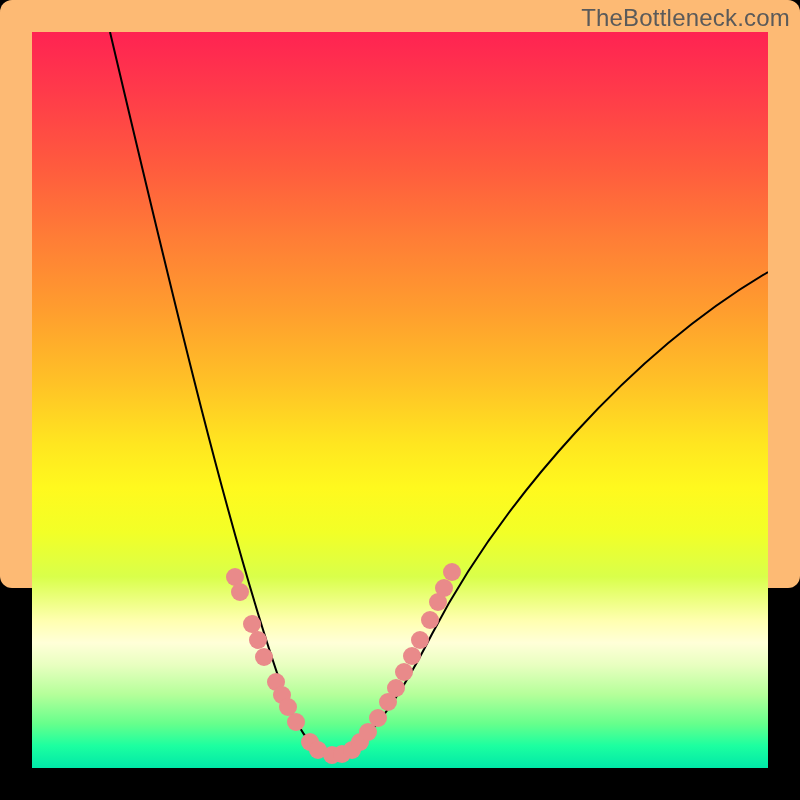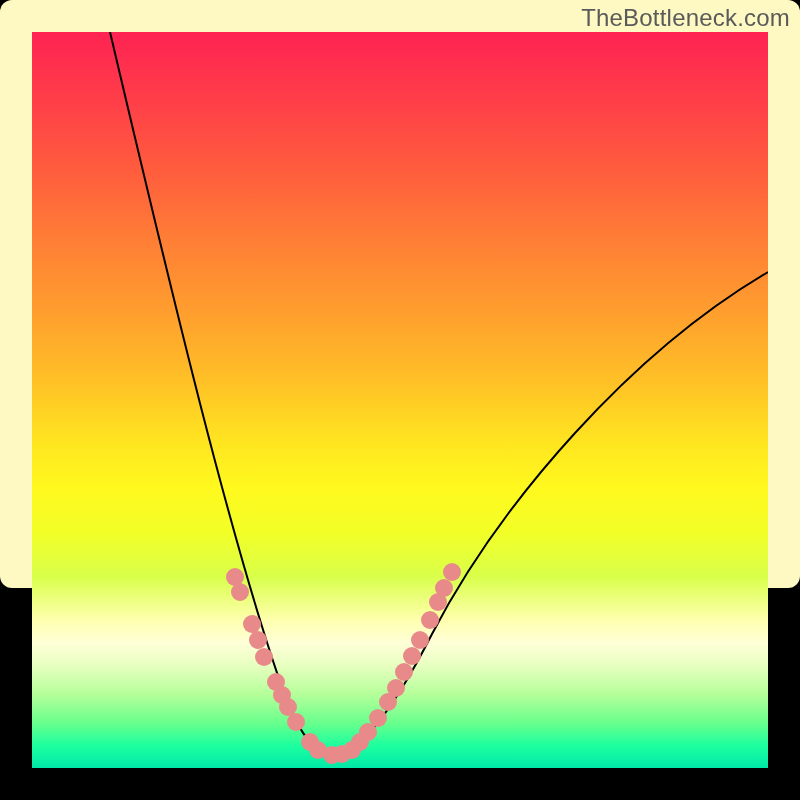"TheBottleneck.com" .frame { background: #fef9c3 -> #fdba74 }
